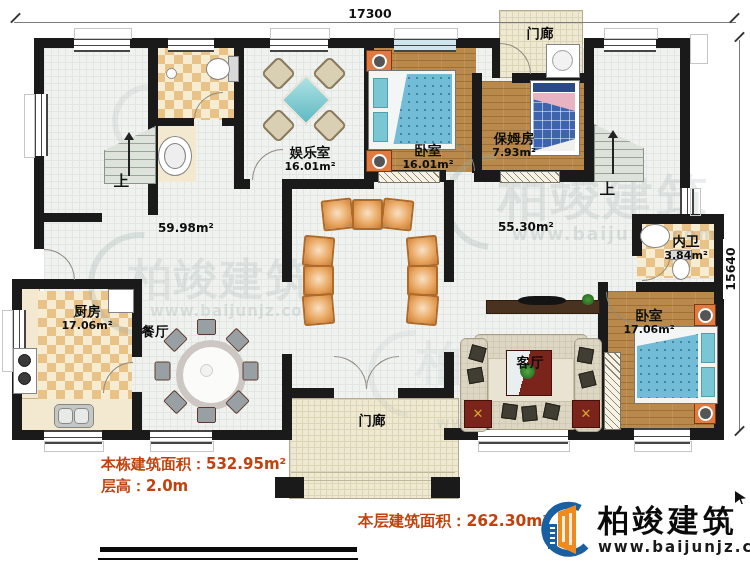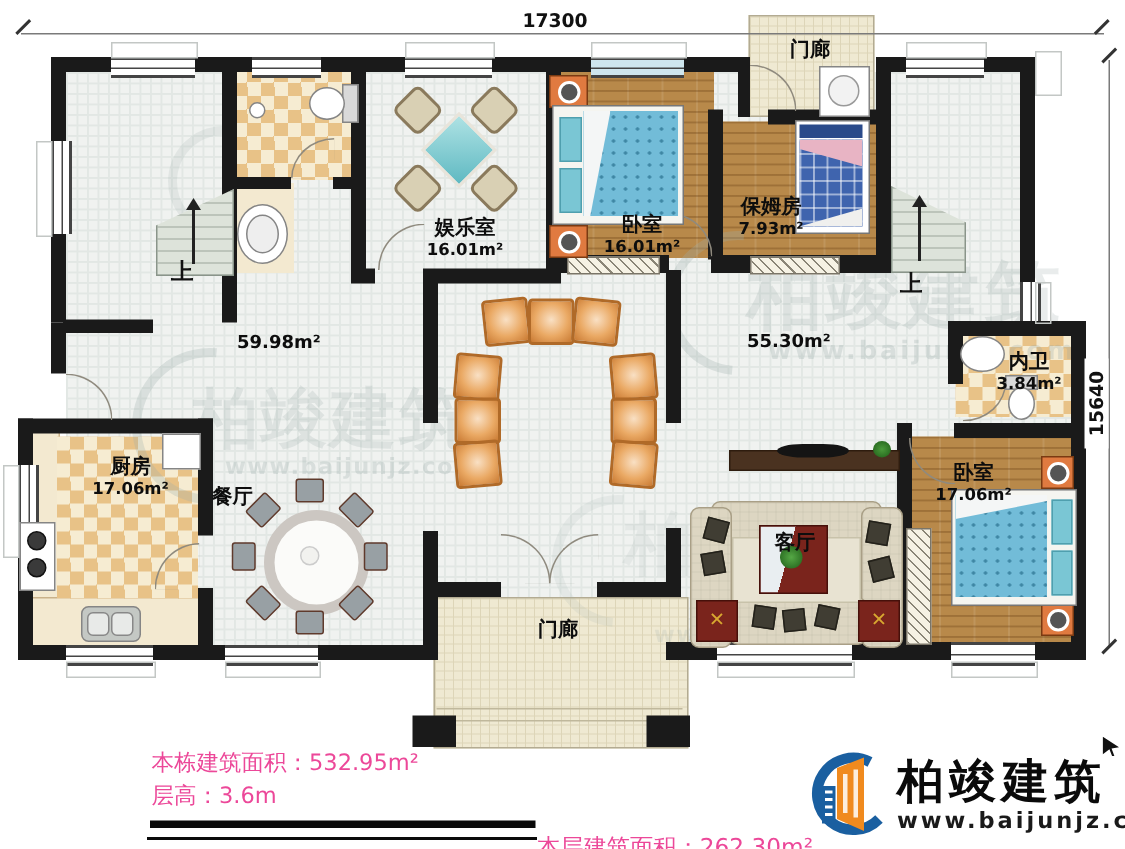"本栋建筑面积：532.95m²" .ann { color: #ec4899 -> #c2410c; font-weight: normal -> bold; margin-top: 44px -> none }
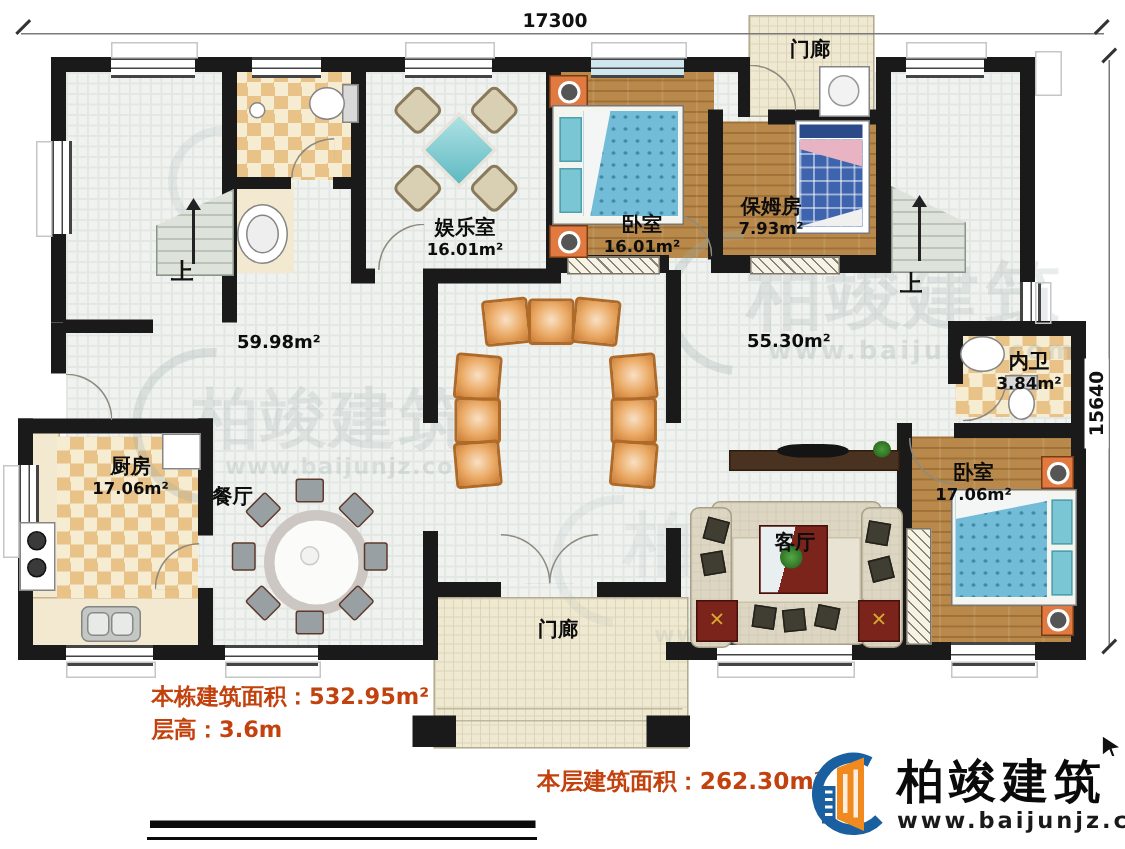"层高：3.6m" div.ann { text: 3.6m -> 2.0m }
